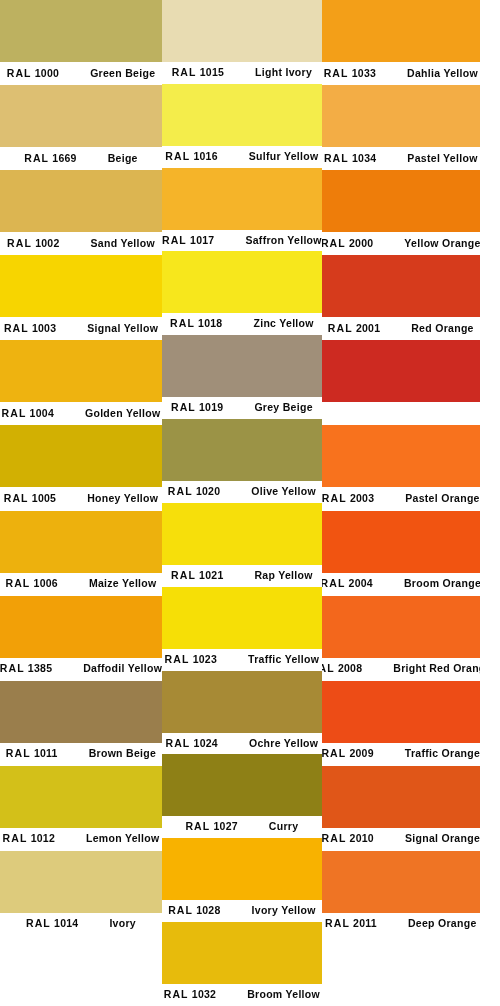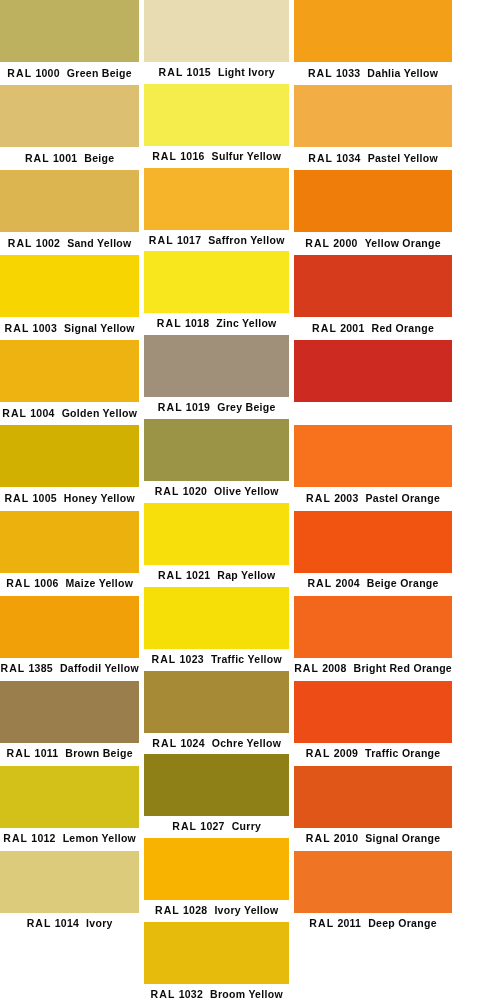"Green Beige" .label .name { margin-left: none -> 24px }
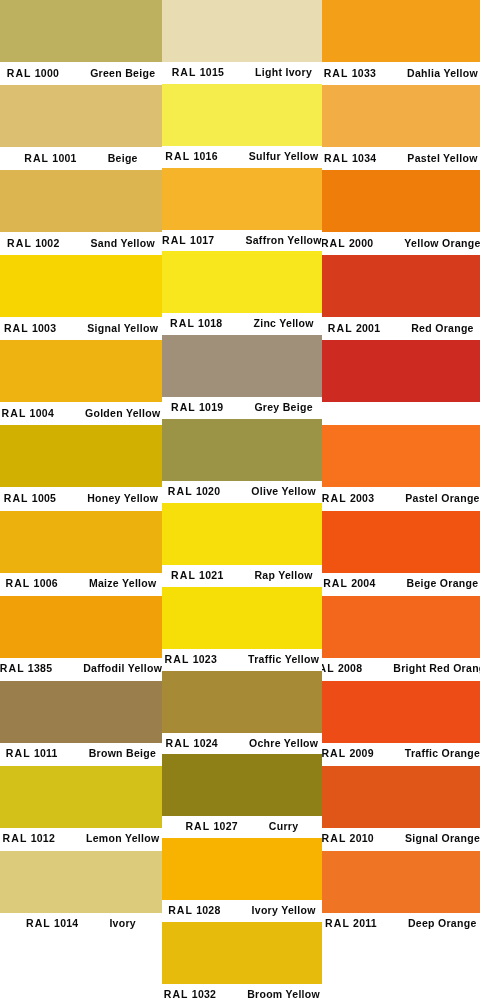"1001" span { text: 1001 -> 1669 }
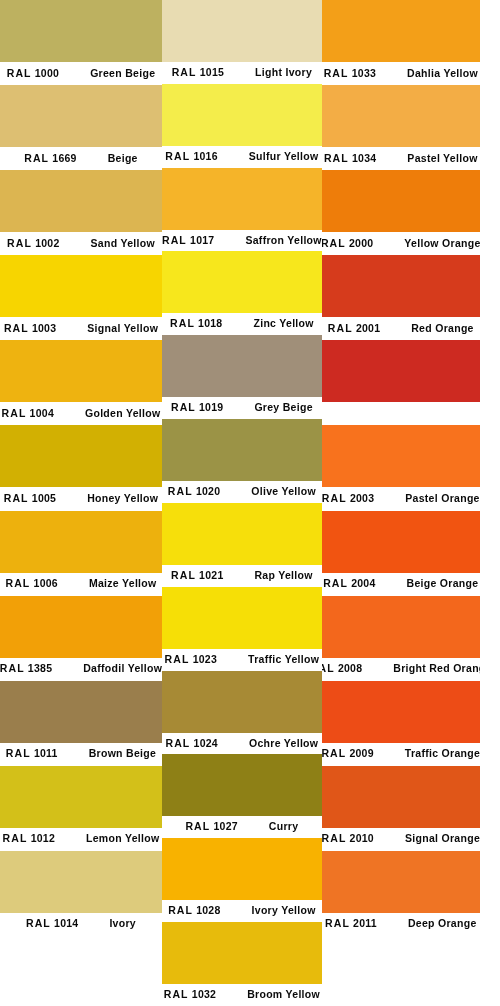"Beige Orange" span.name { text: Beige -> Broom }
